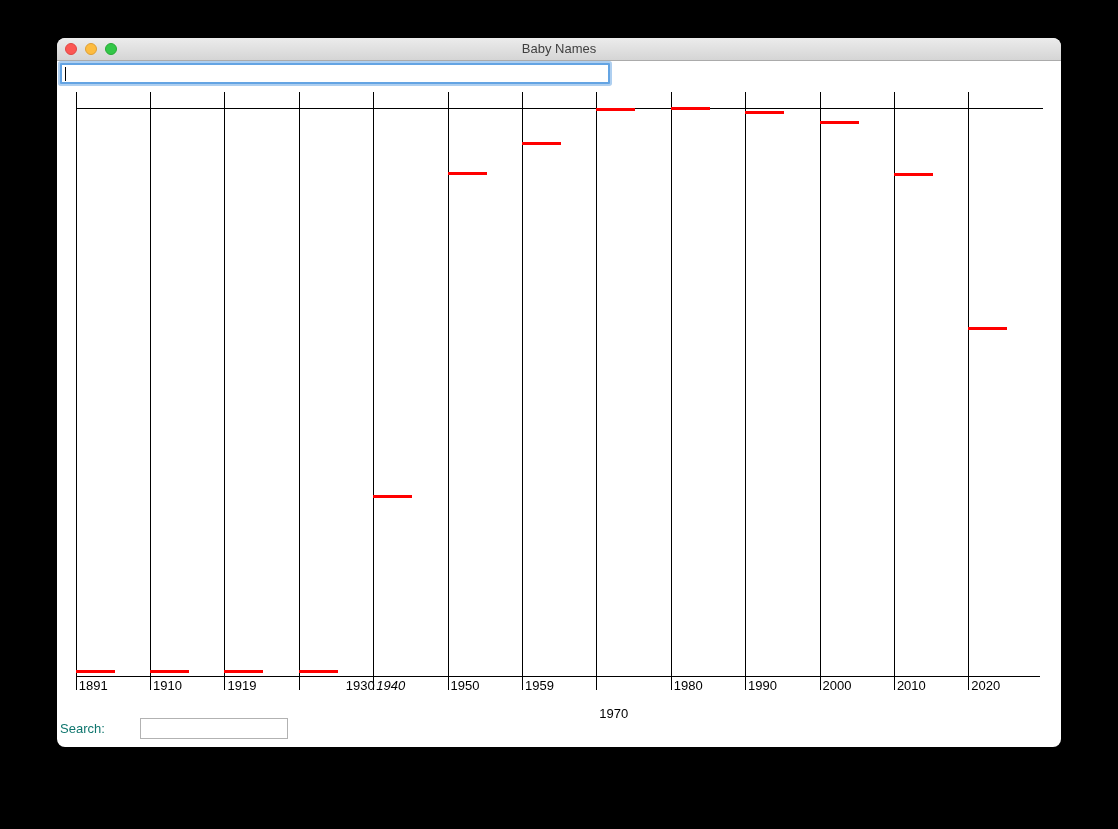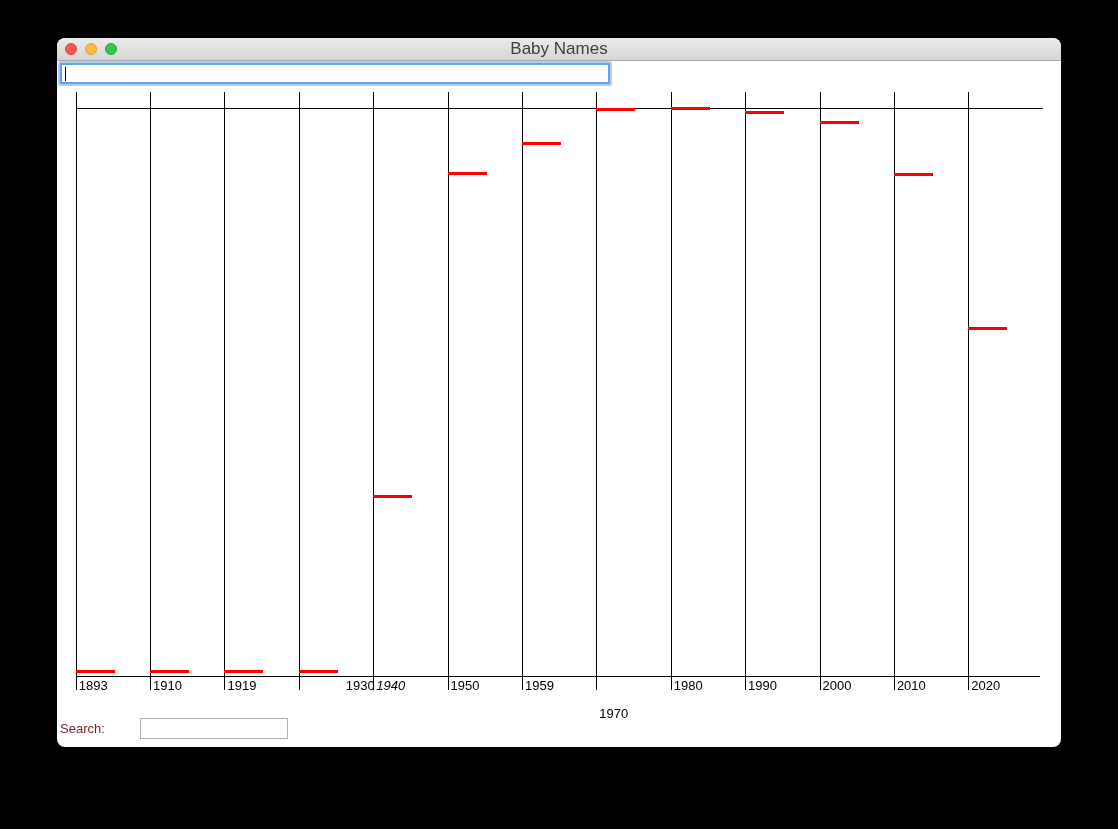"Baby Names" .title-text { font-size: 17px -> 13px }
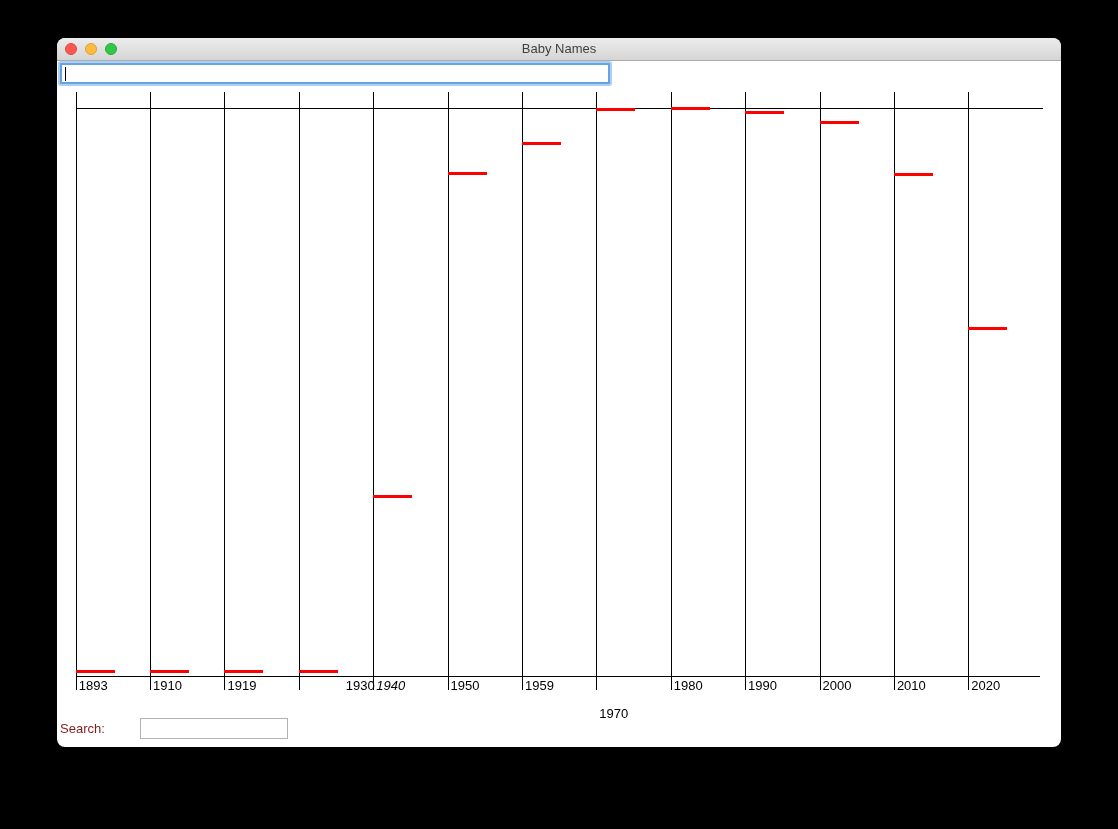"1893" div.year-label { text: 1893 -> 1891 }
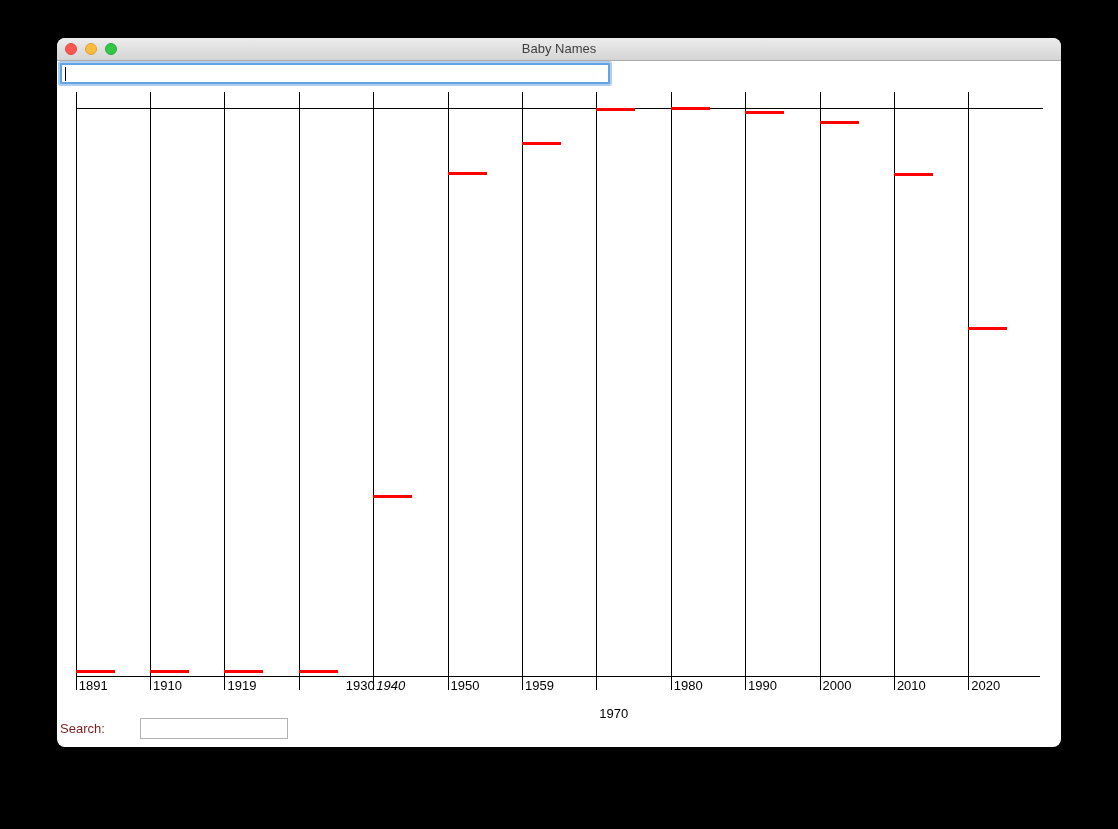"Search:" .search-row-label { color: #7f1d1d -> #0f766e }
